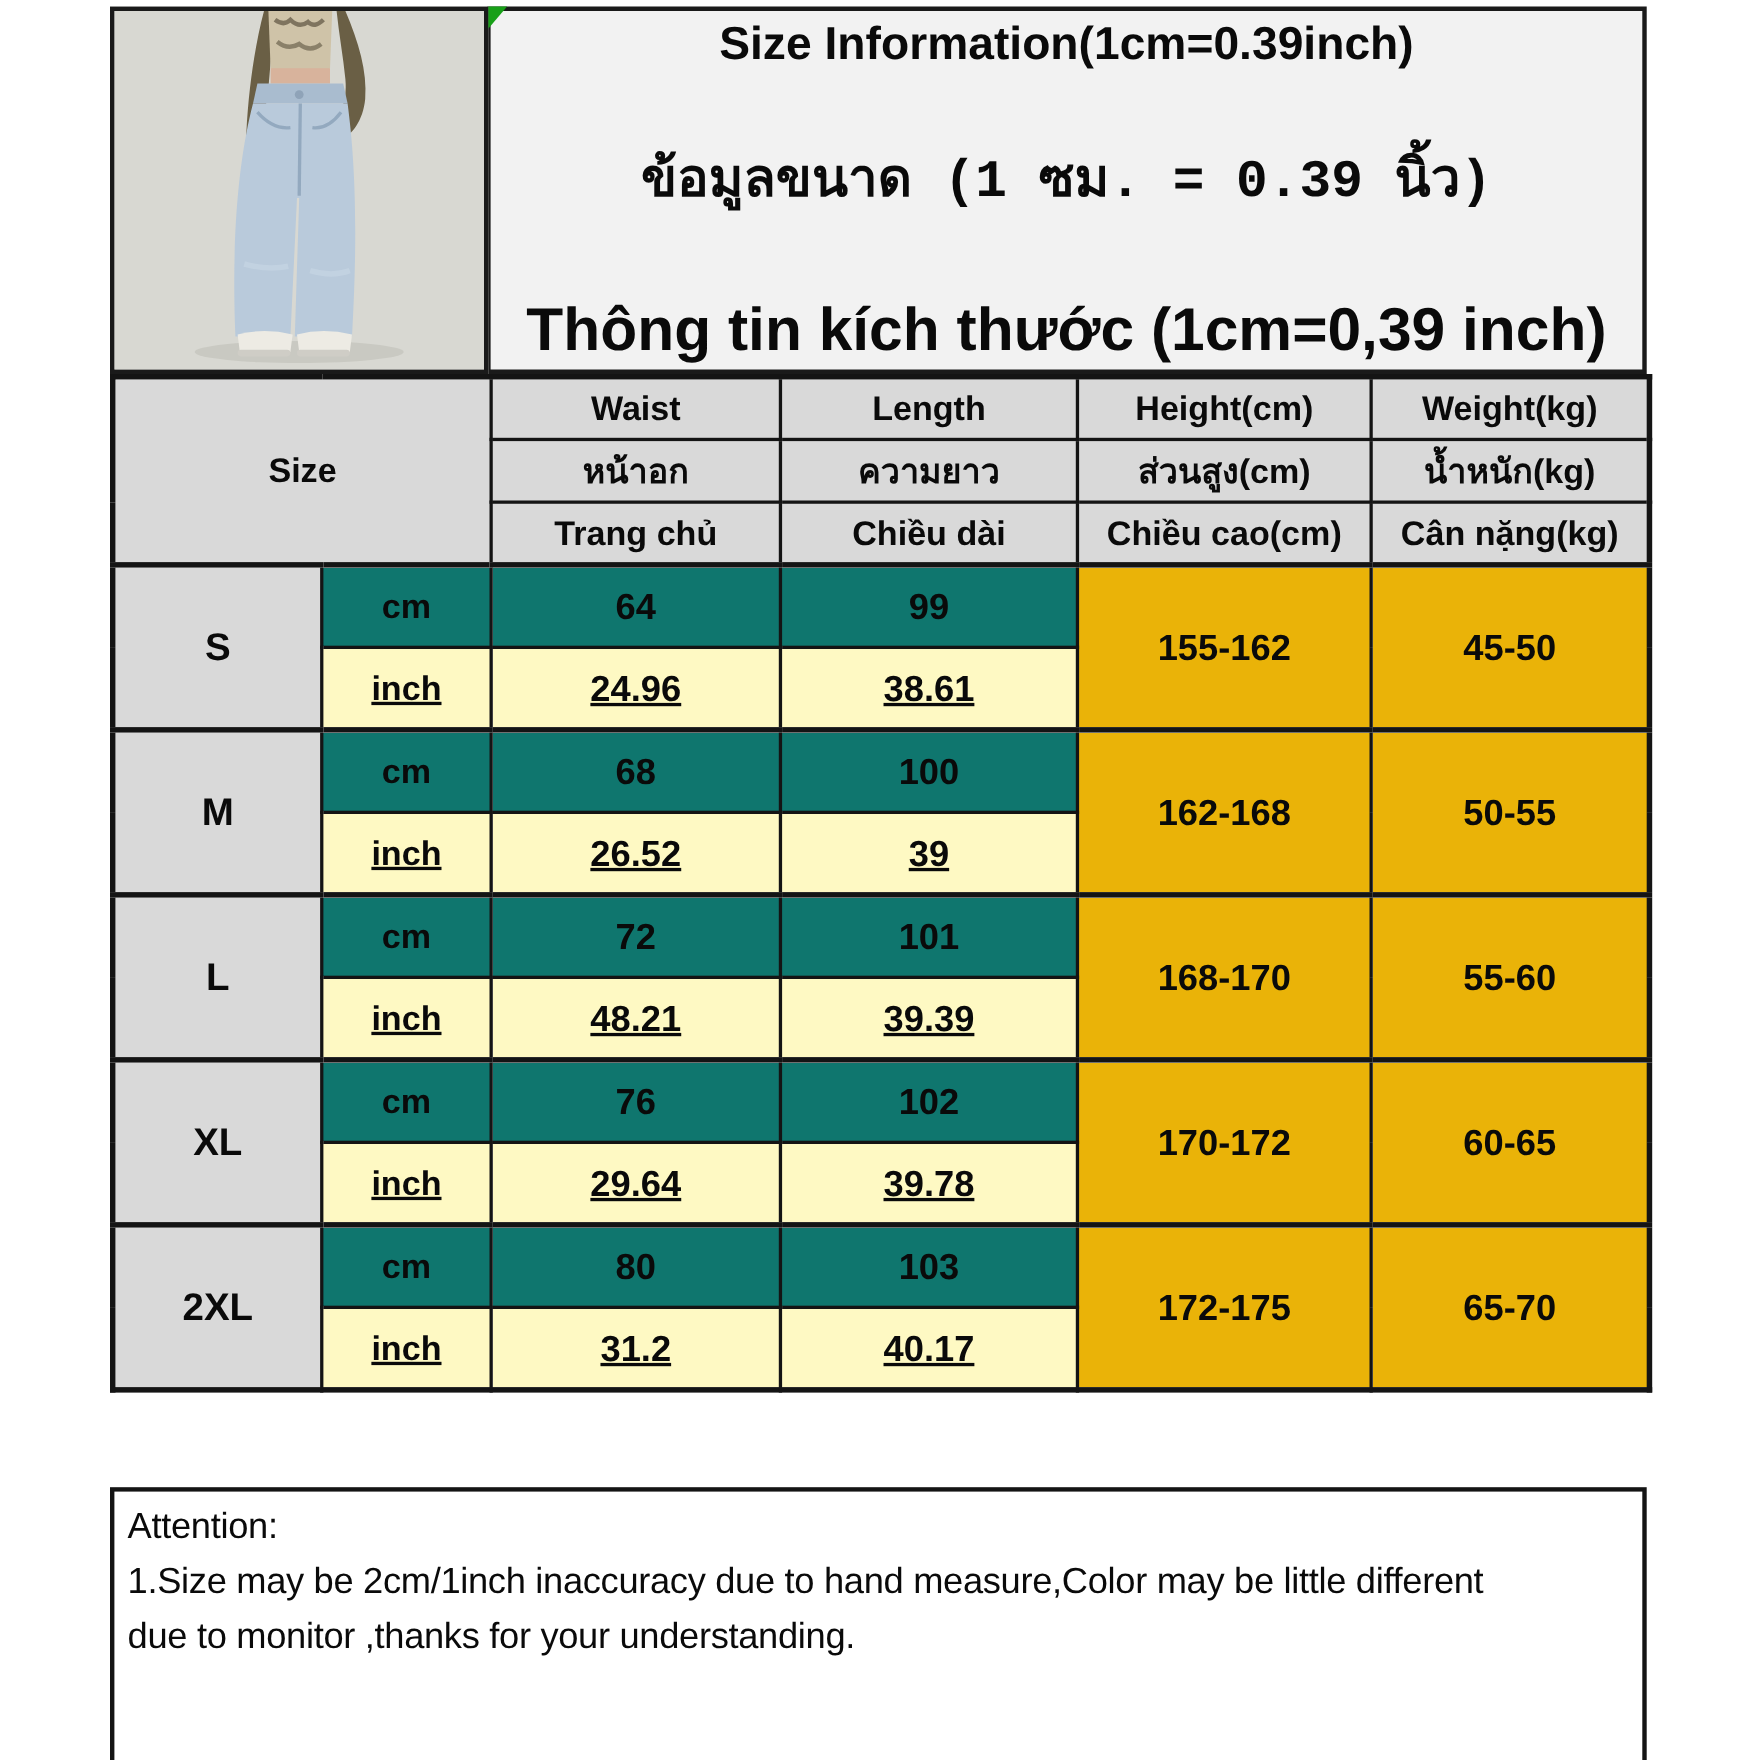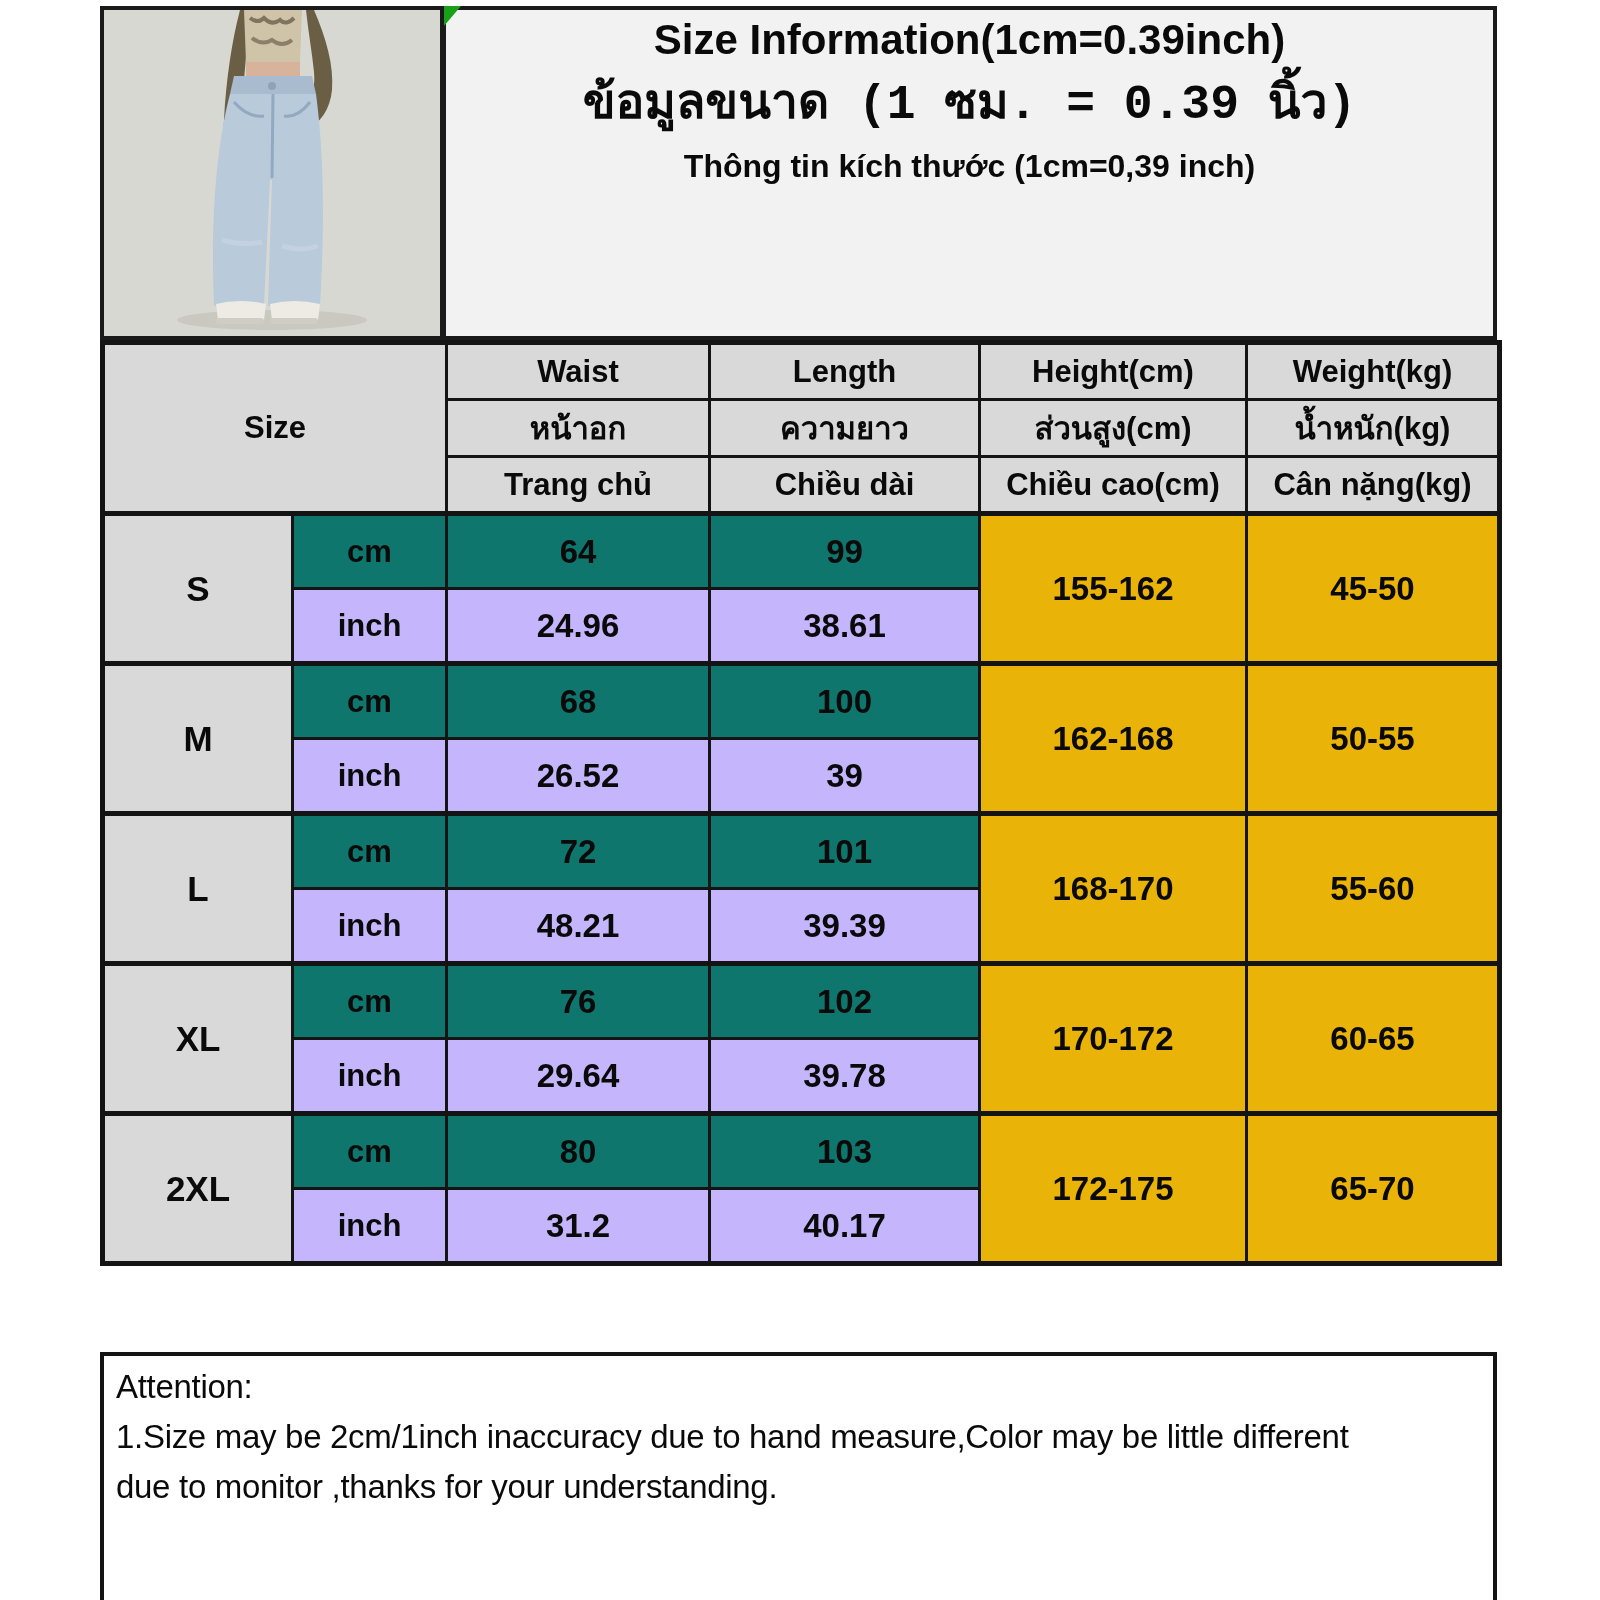"Size Information(1cm=0.39inch)" .title-cell { justify-content: flex-start -> space-between }
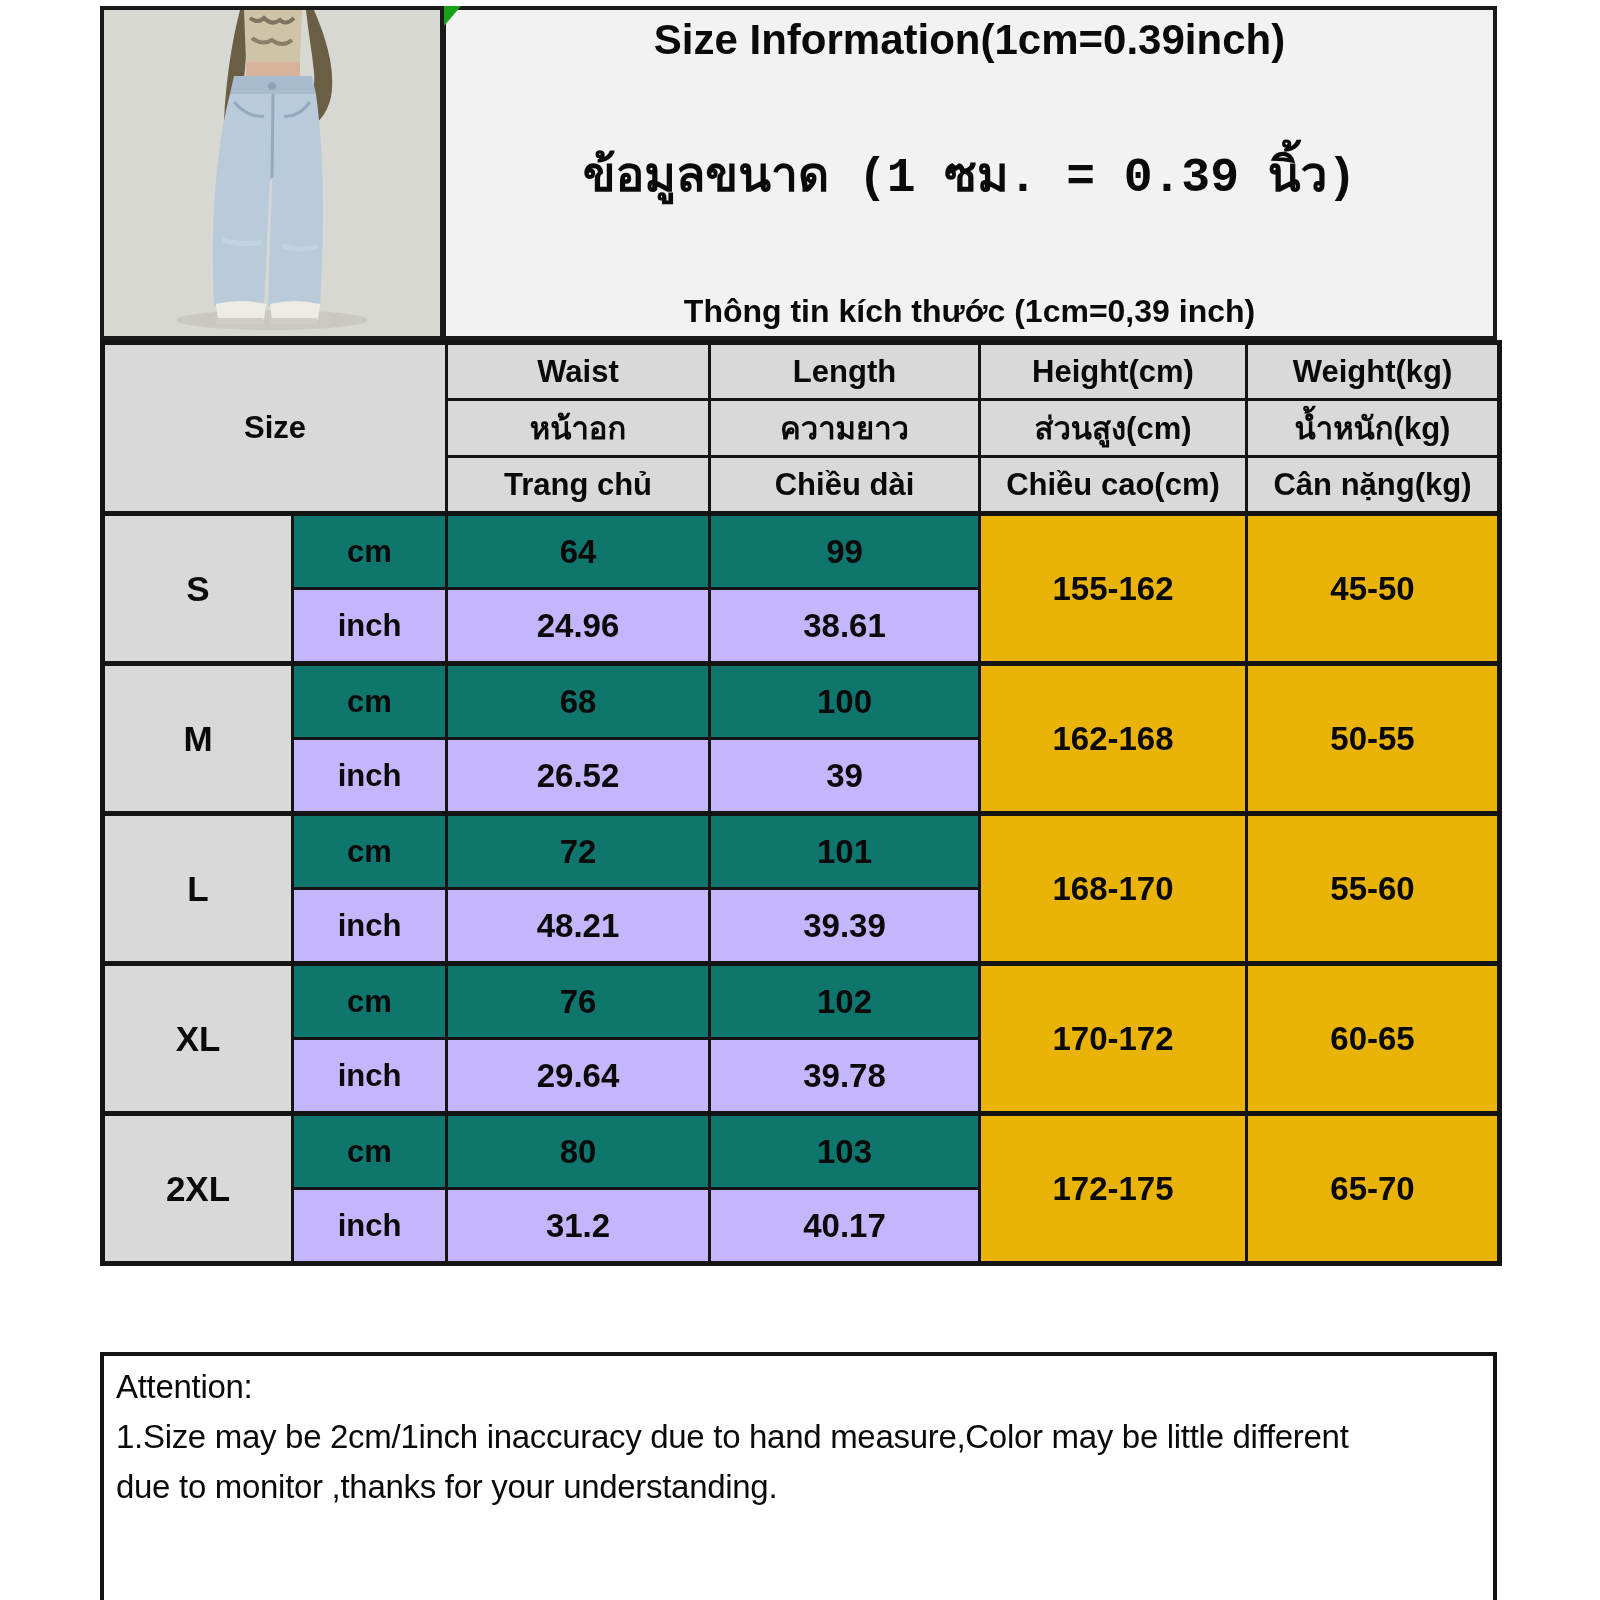"Thông tin kích thước (1cm=0,39" .title-line-vi { font-size: 32px -> 55px }
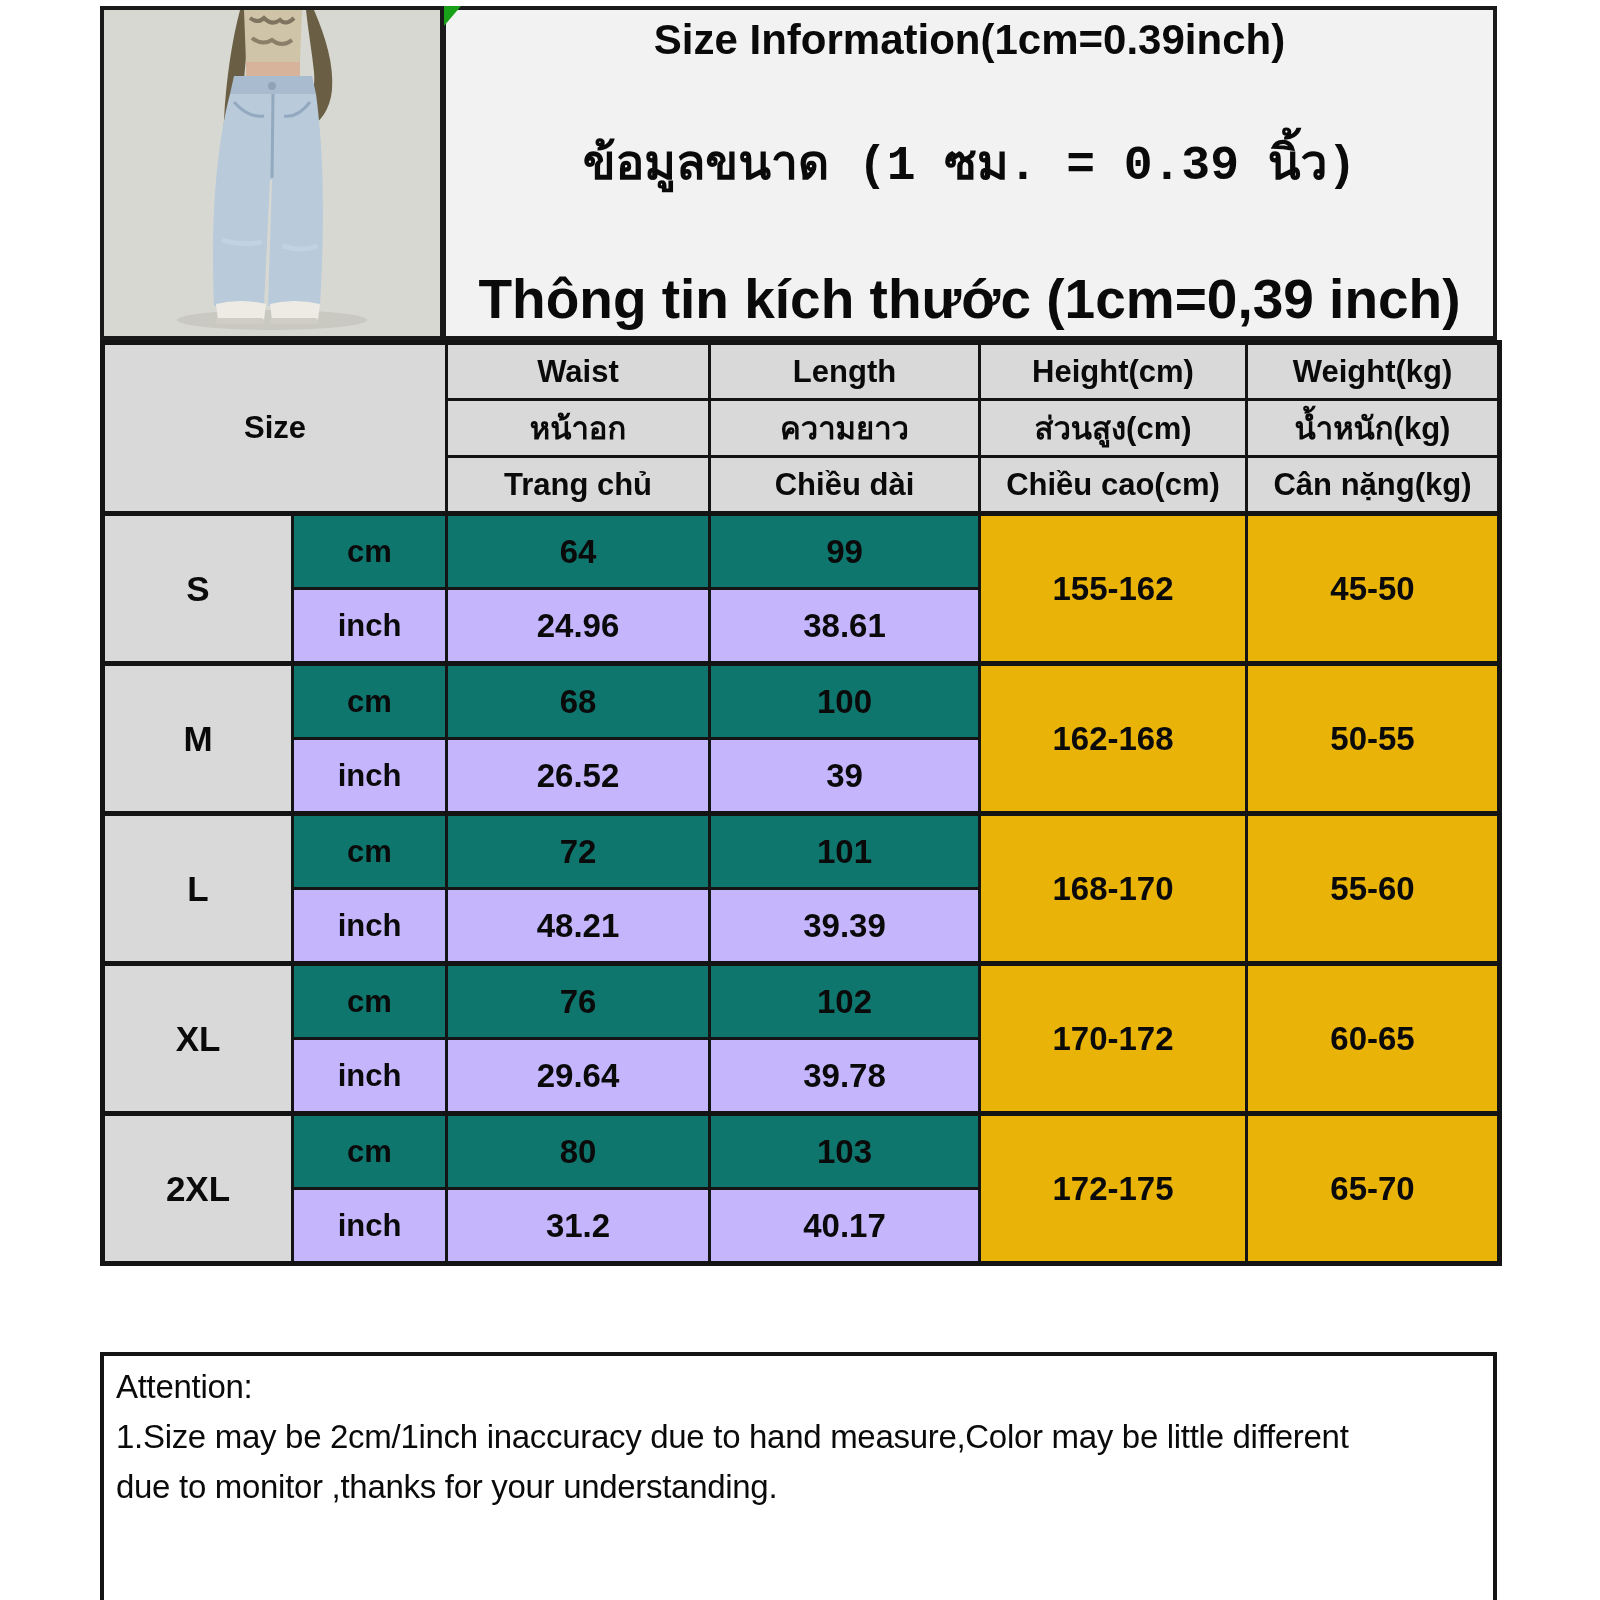"inch" .bg-white { background: #c4b5fd -> #fef9c3; text-decoration: none -> underline }
